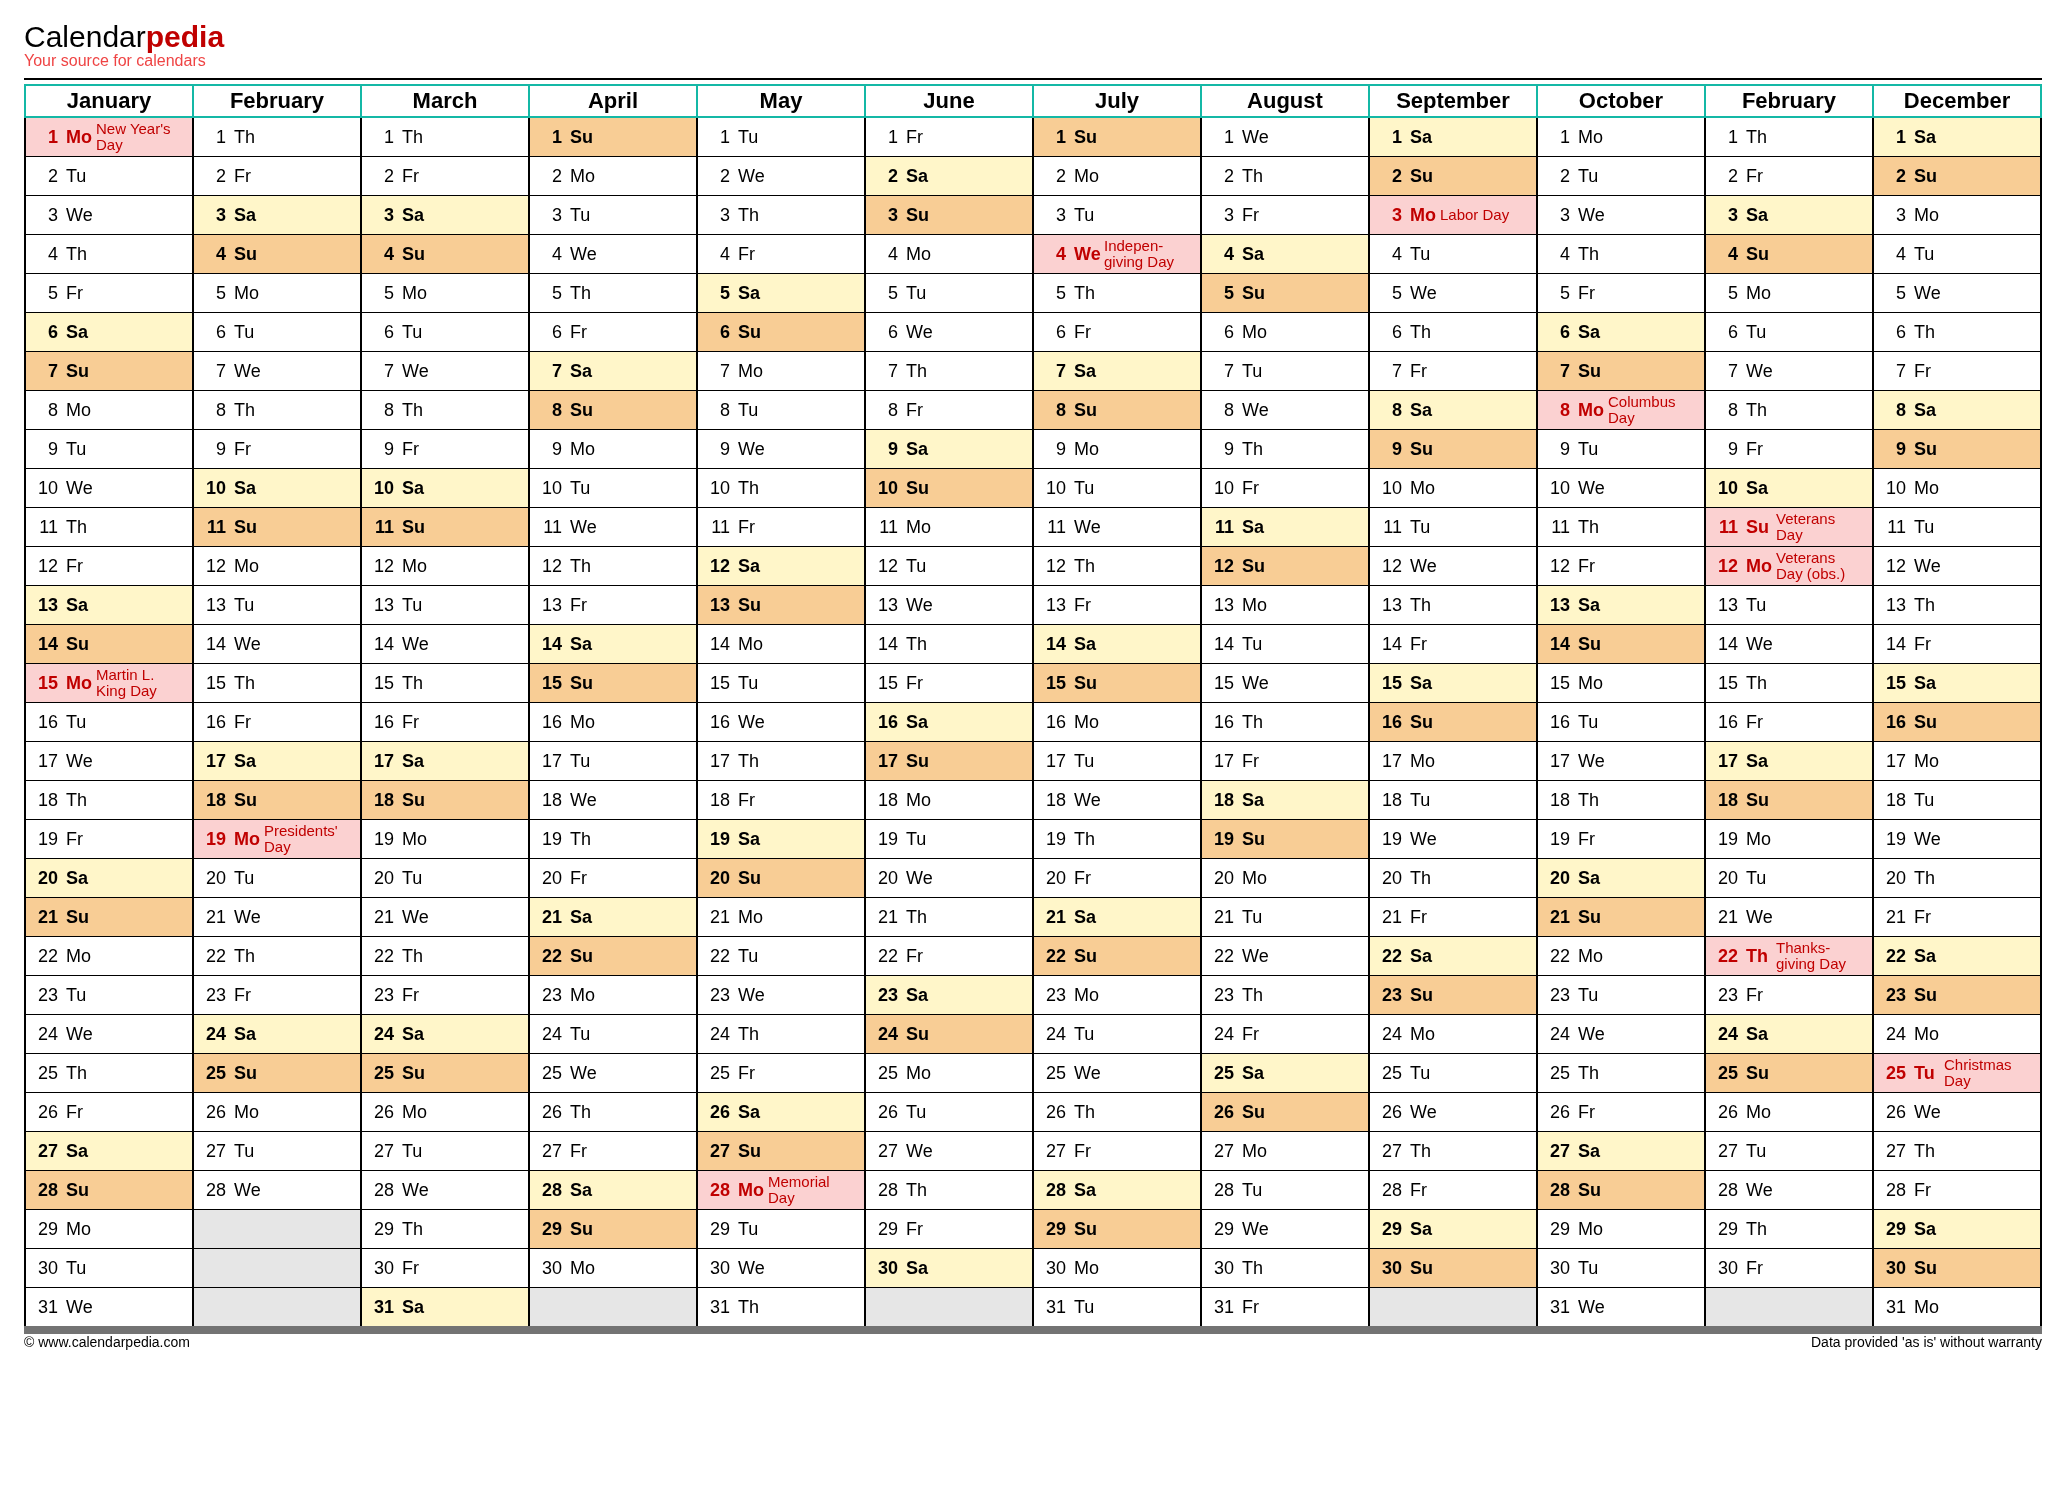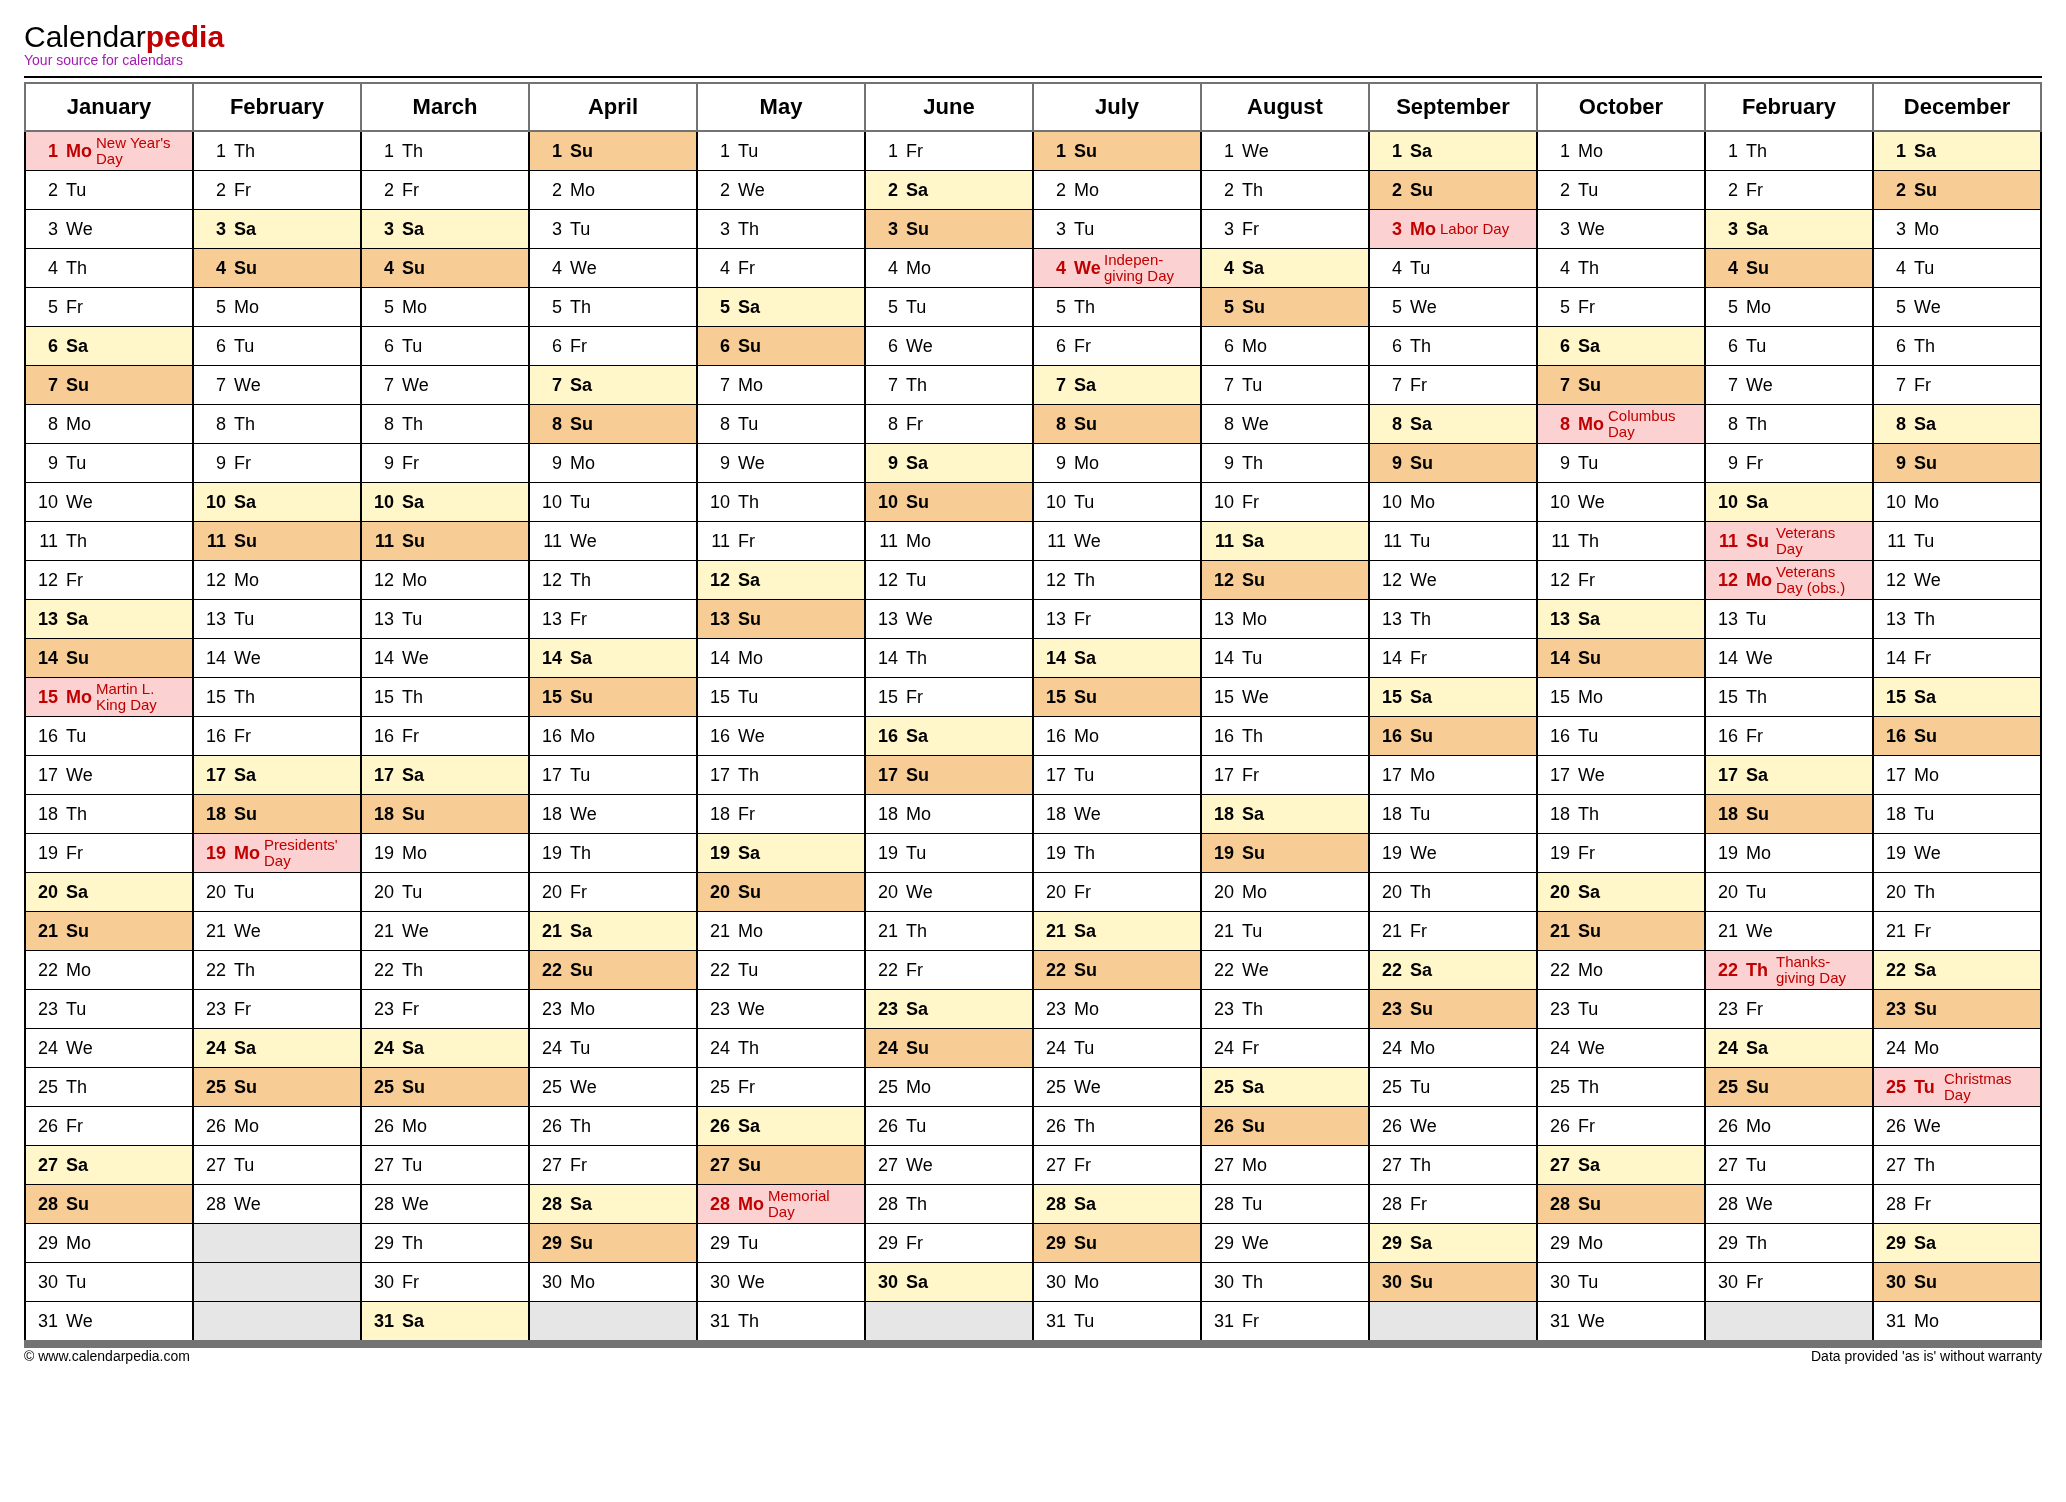"Your source for calendars" .brand-sub { color: #a21caf -> #ef4444; font-size: 14px -> 16px }
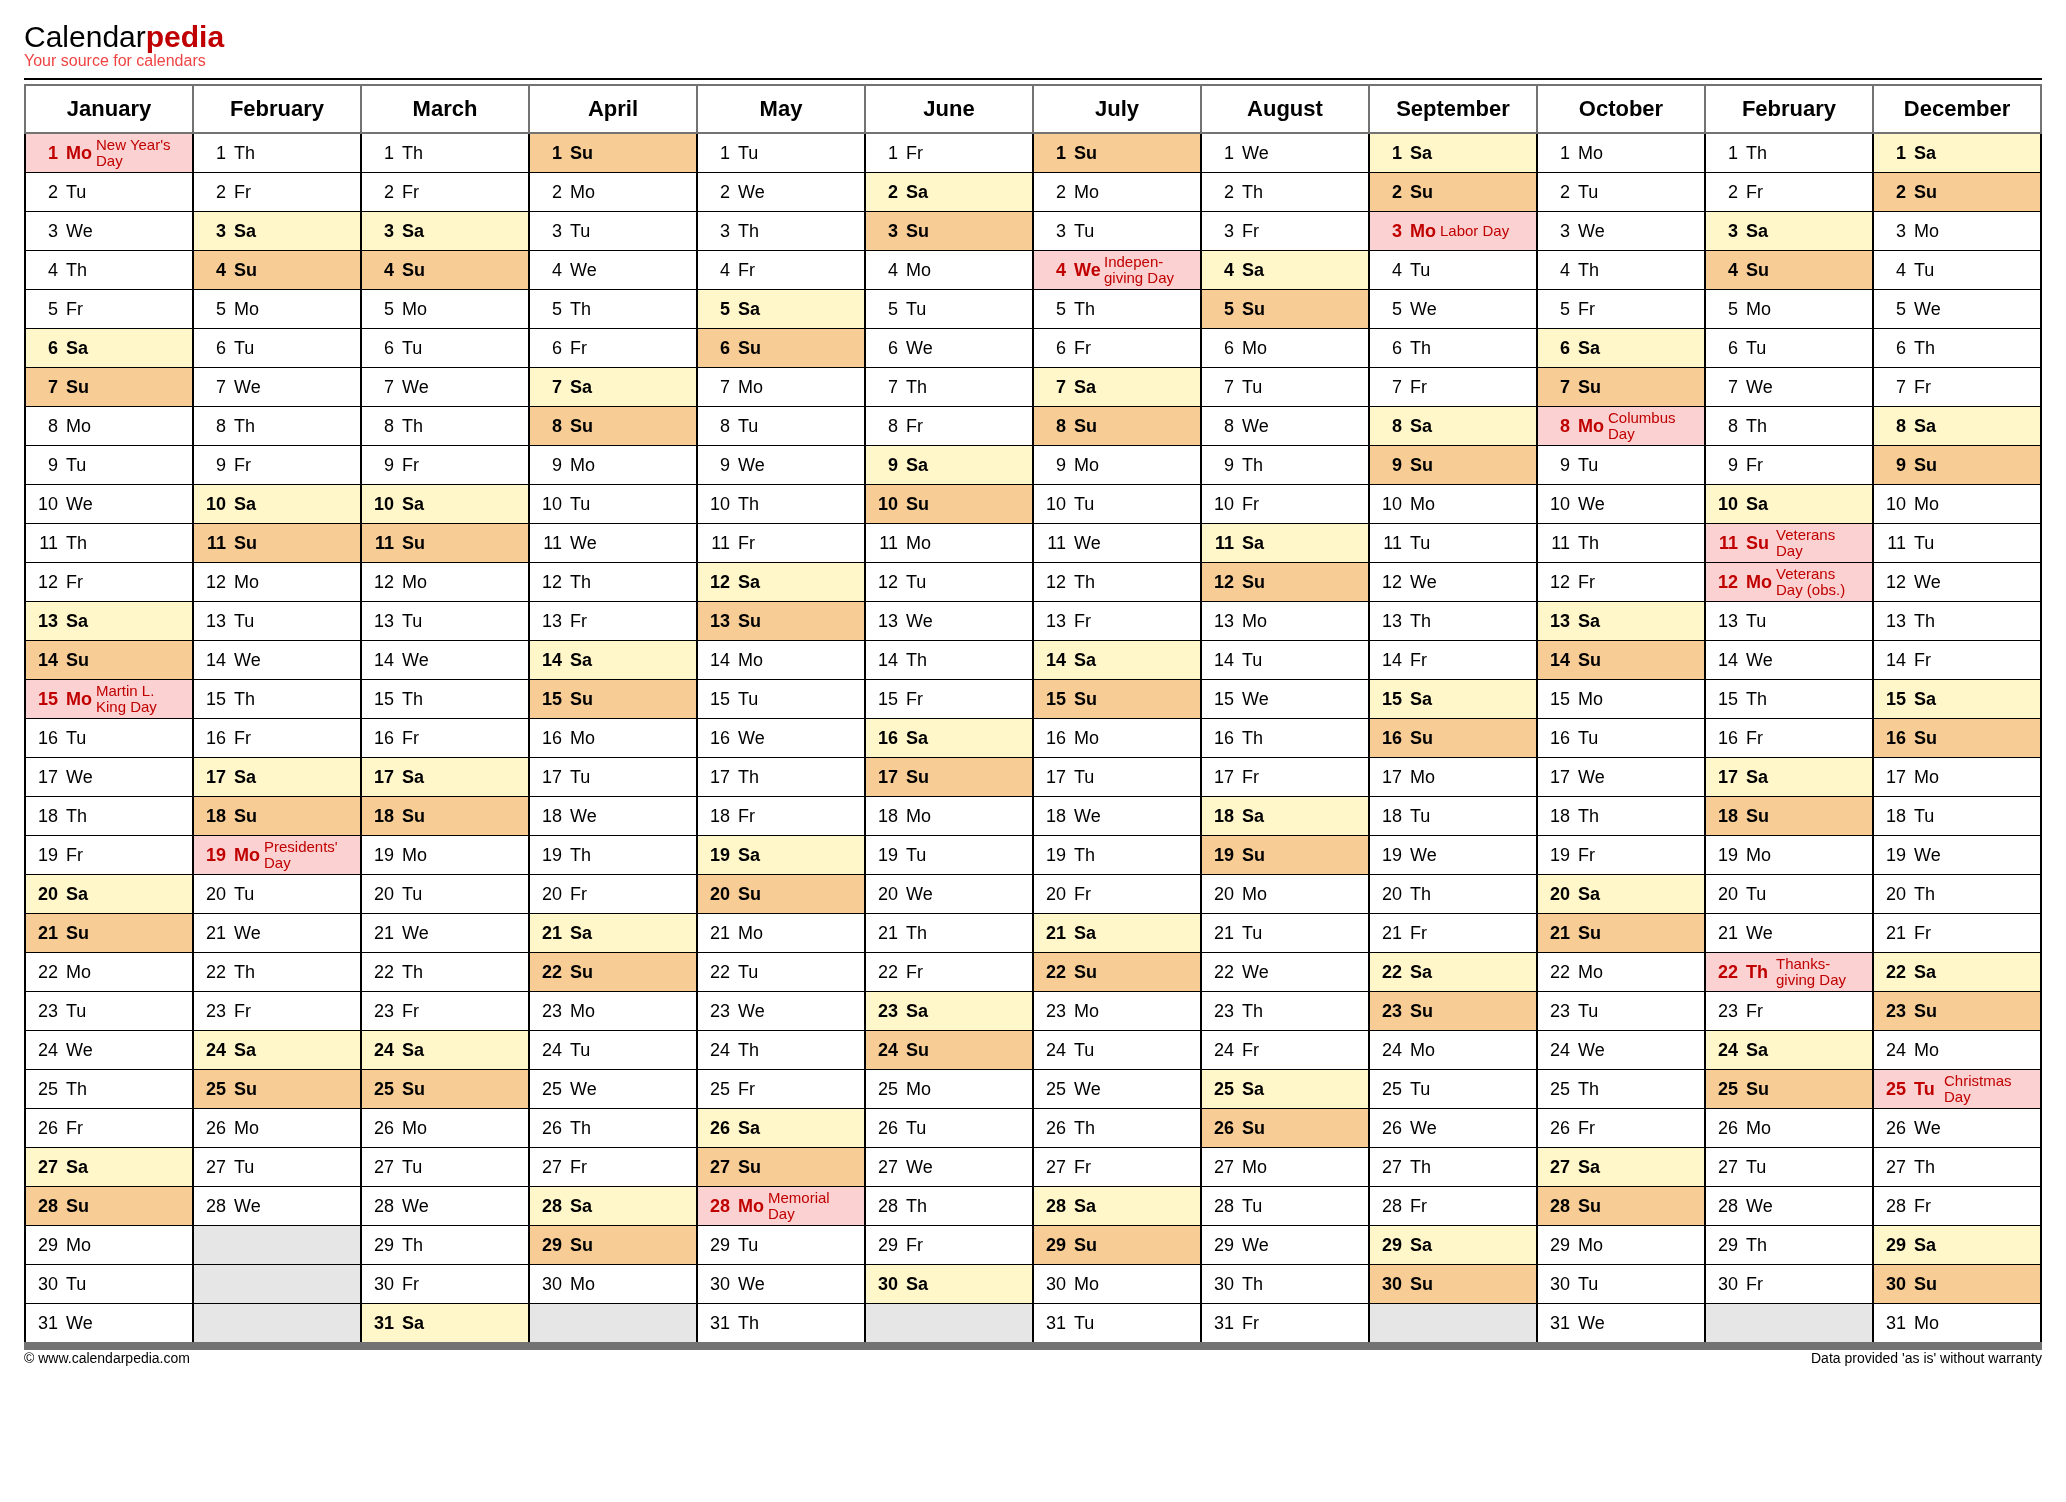"January" table.cal th { border: 2px solid #737373 -> 2px solid #14b8a6; padding: 10px 0 -> 2px 0 }
